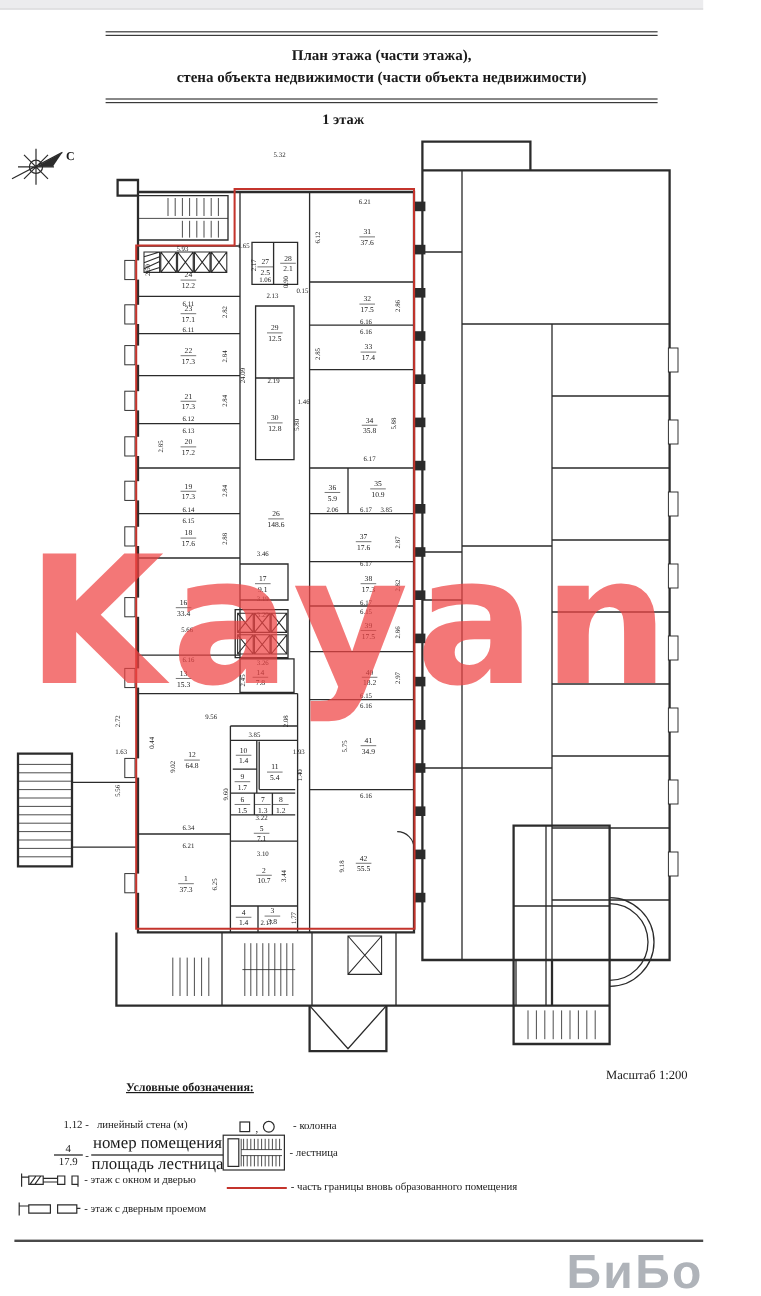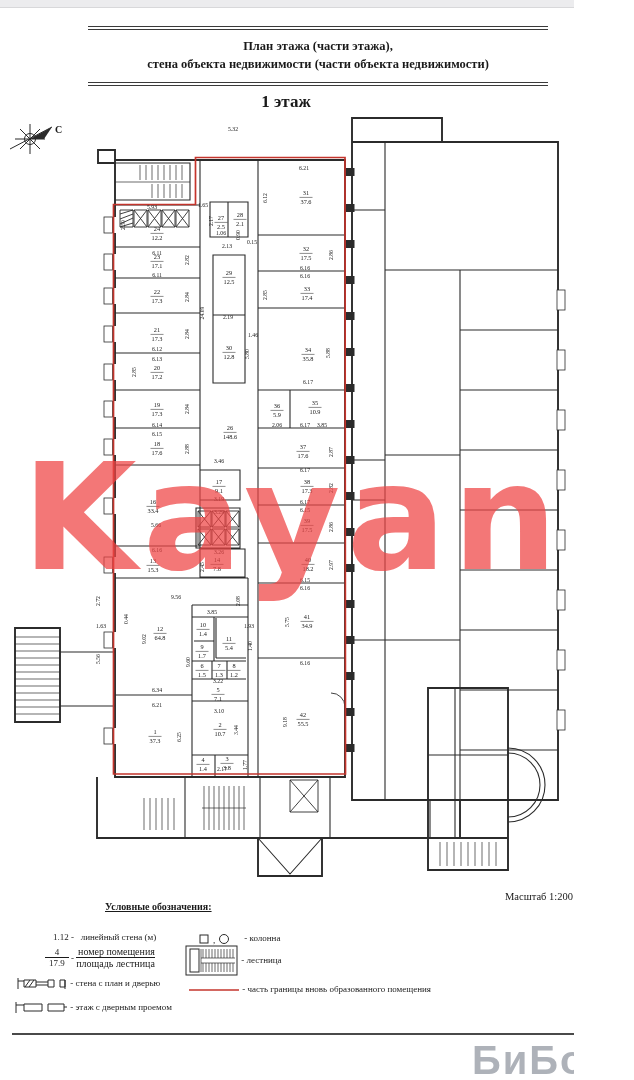"План этажа (части этажа)," .page { padding-left: none -> 12px }
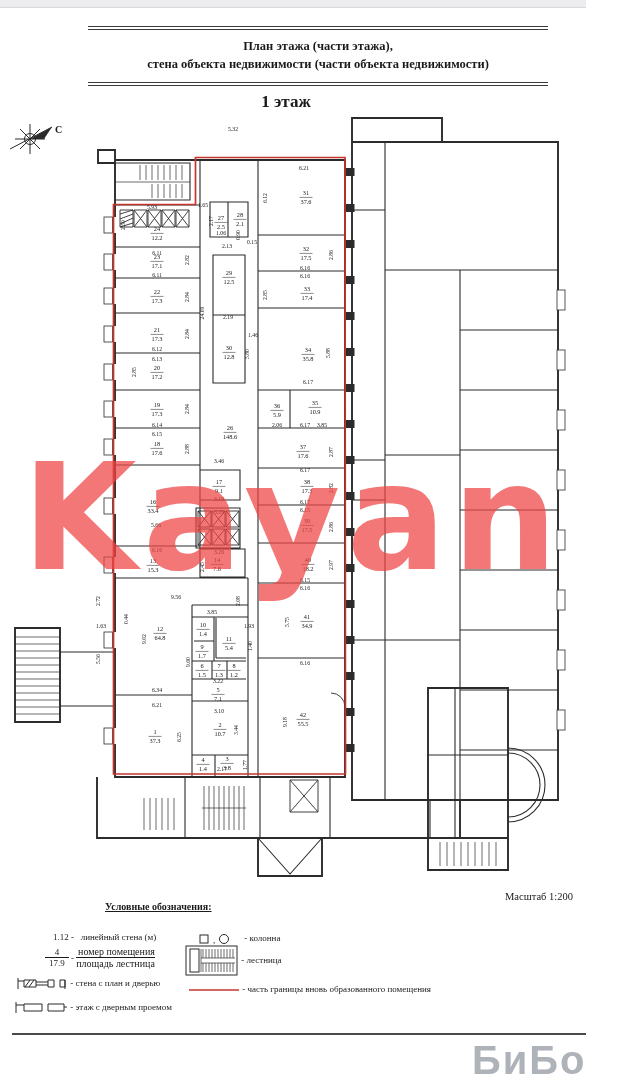"1 этаж" .floor-label { font-size: 17px -> 12px }
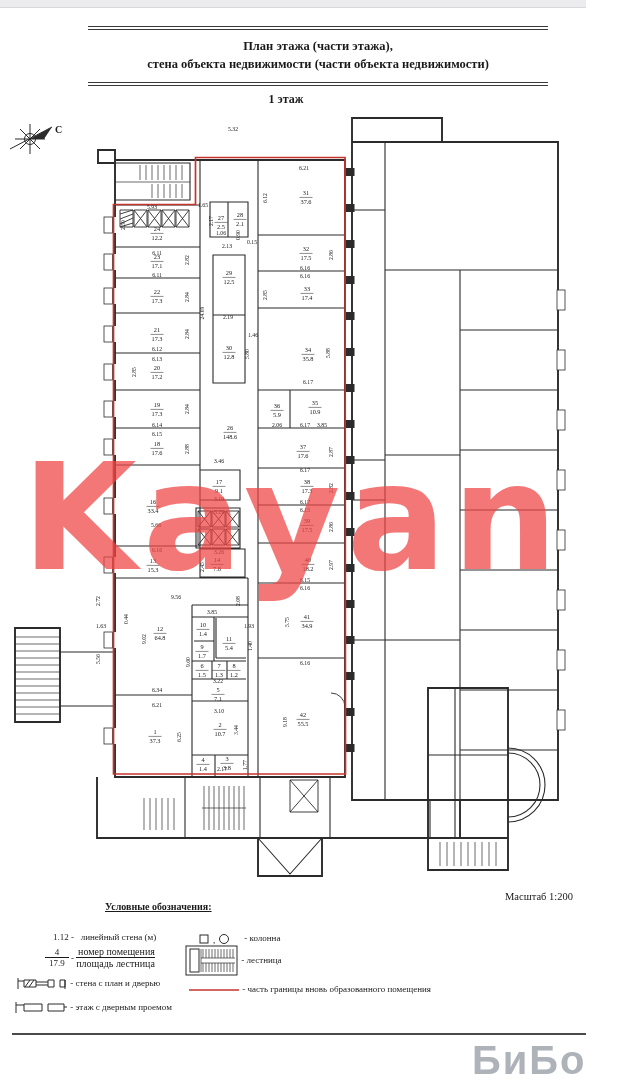"номер помещения" .frac2 { font-size: 10px -> 14px; text-align: right -> center }
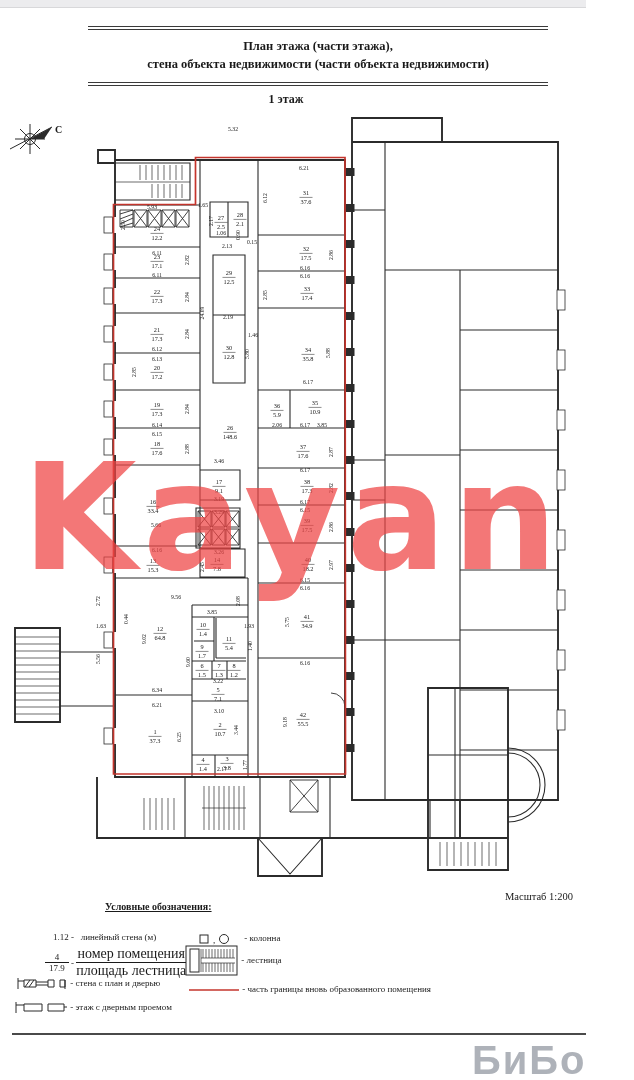"- стена с план и" span { text: стена с план -> этаж с окном }
